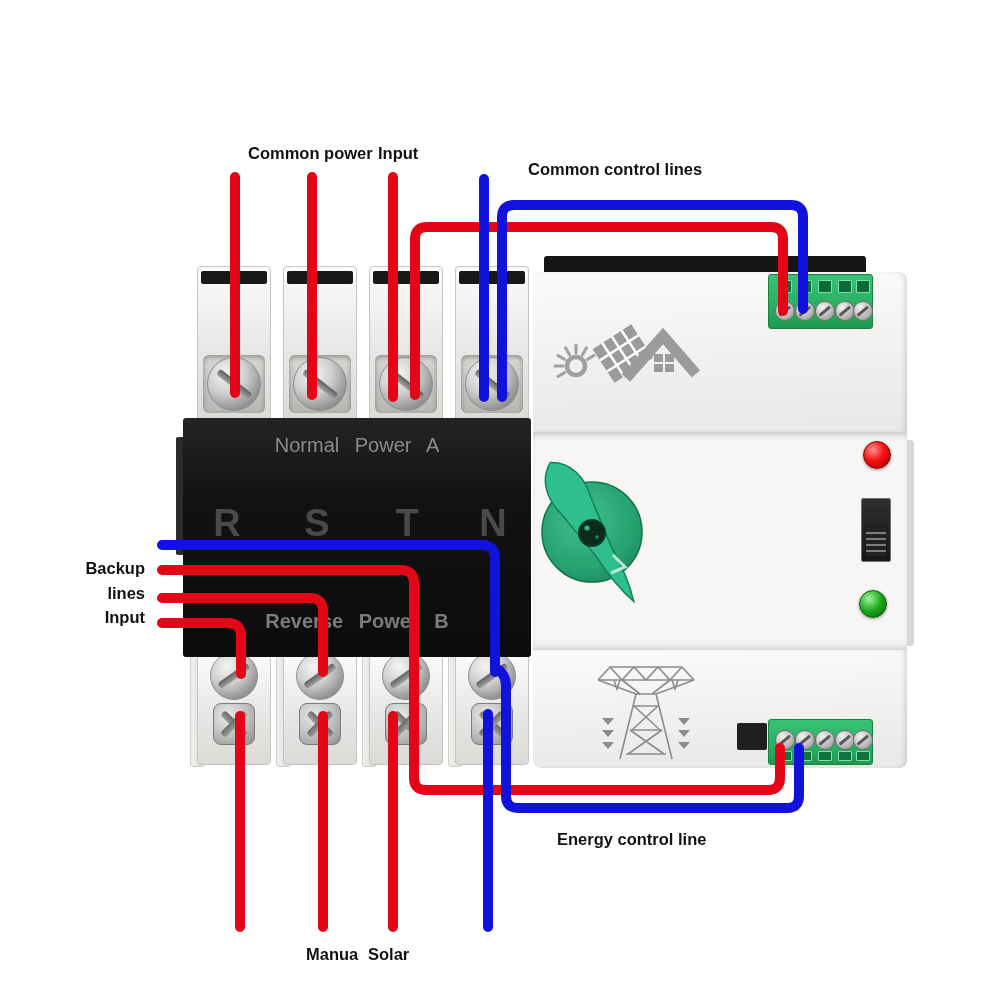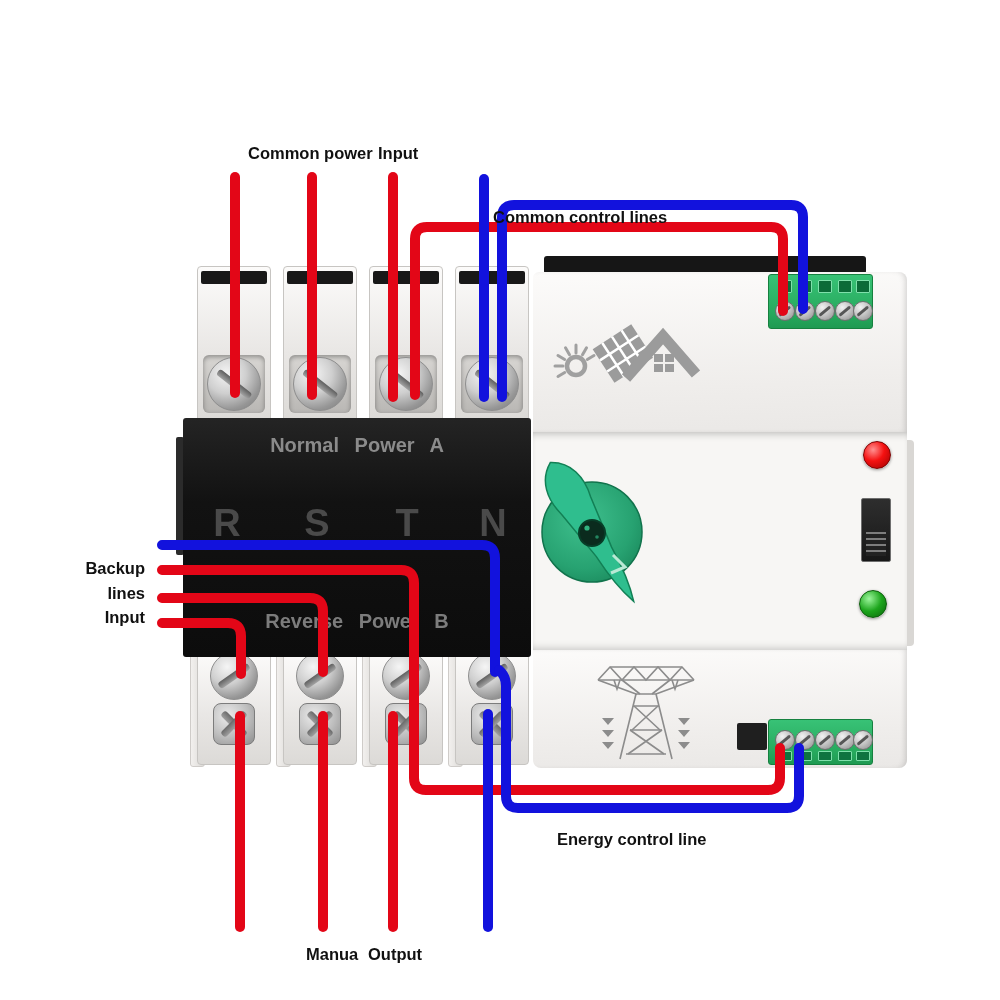"Common control lines" #lbl-common-control { left: 493px -> 528px; margin-top: 48px -> none }
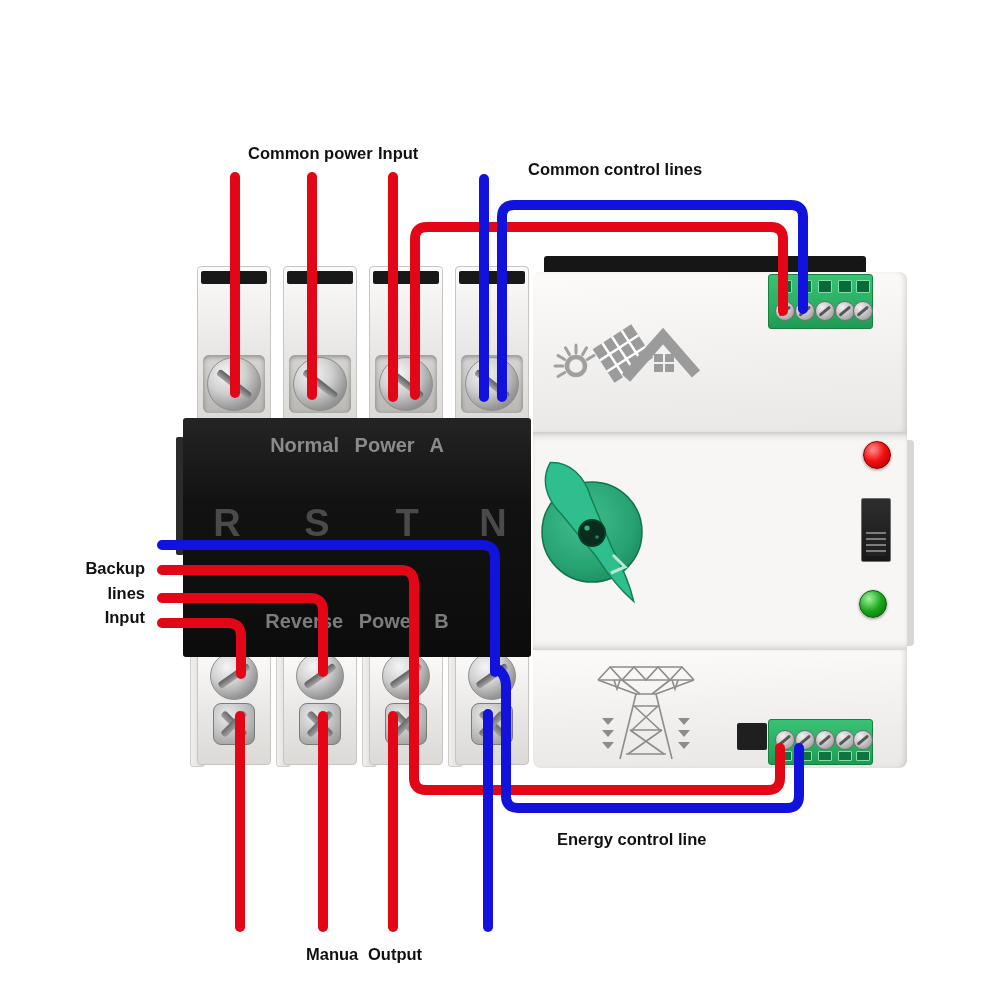"Normal Power A" #normal-power { font-weight: bold -> normal }
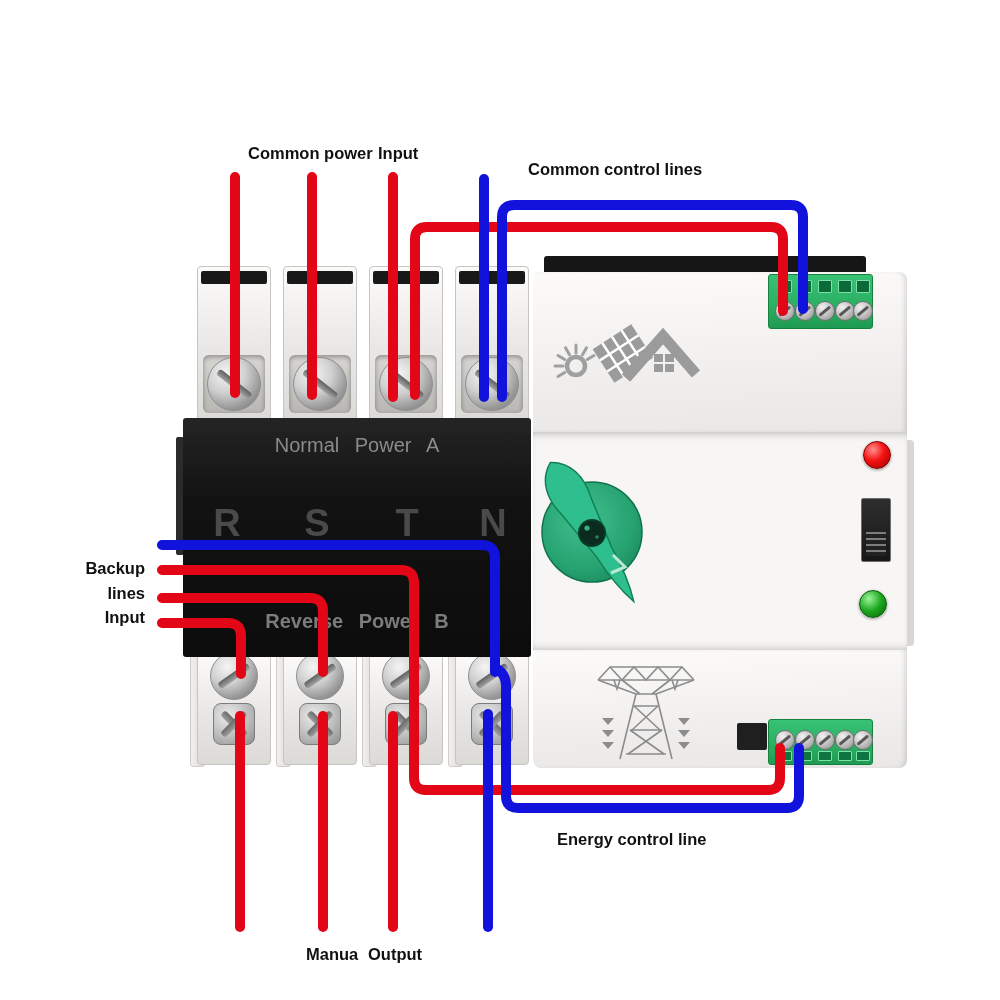"Output" div.abs { text: Output -> Solar }
